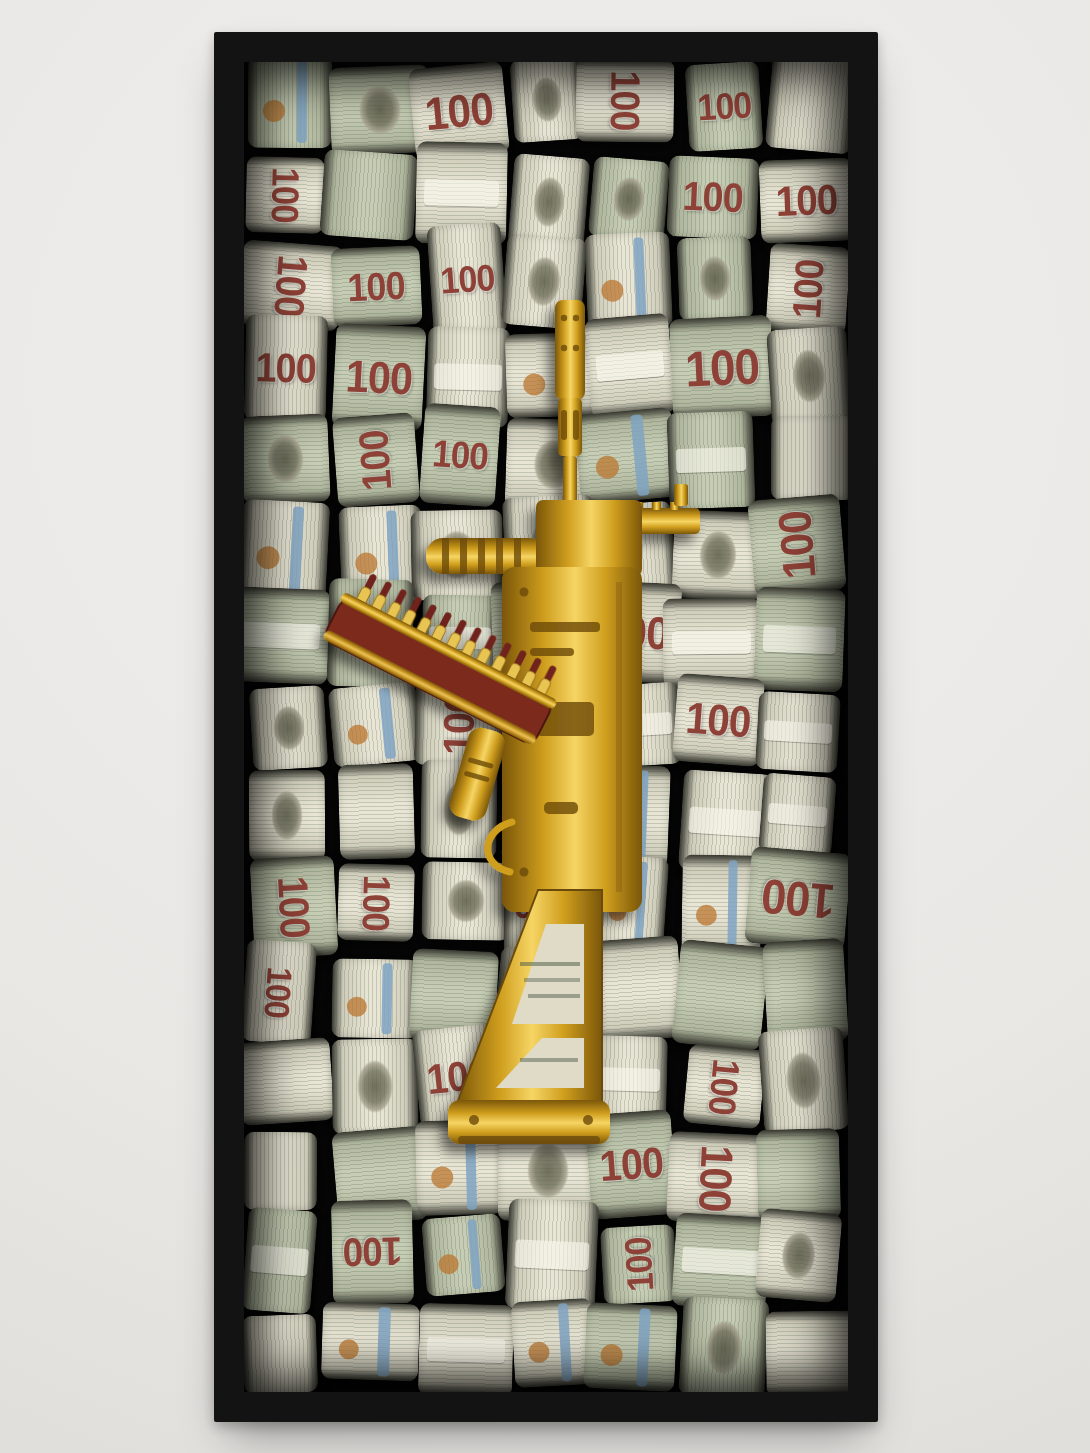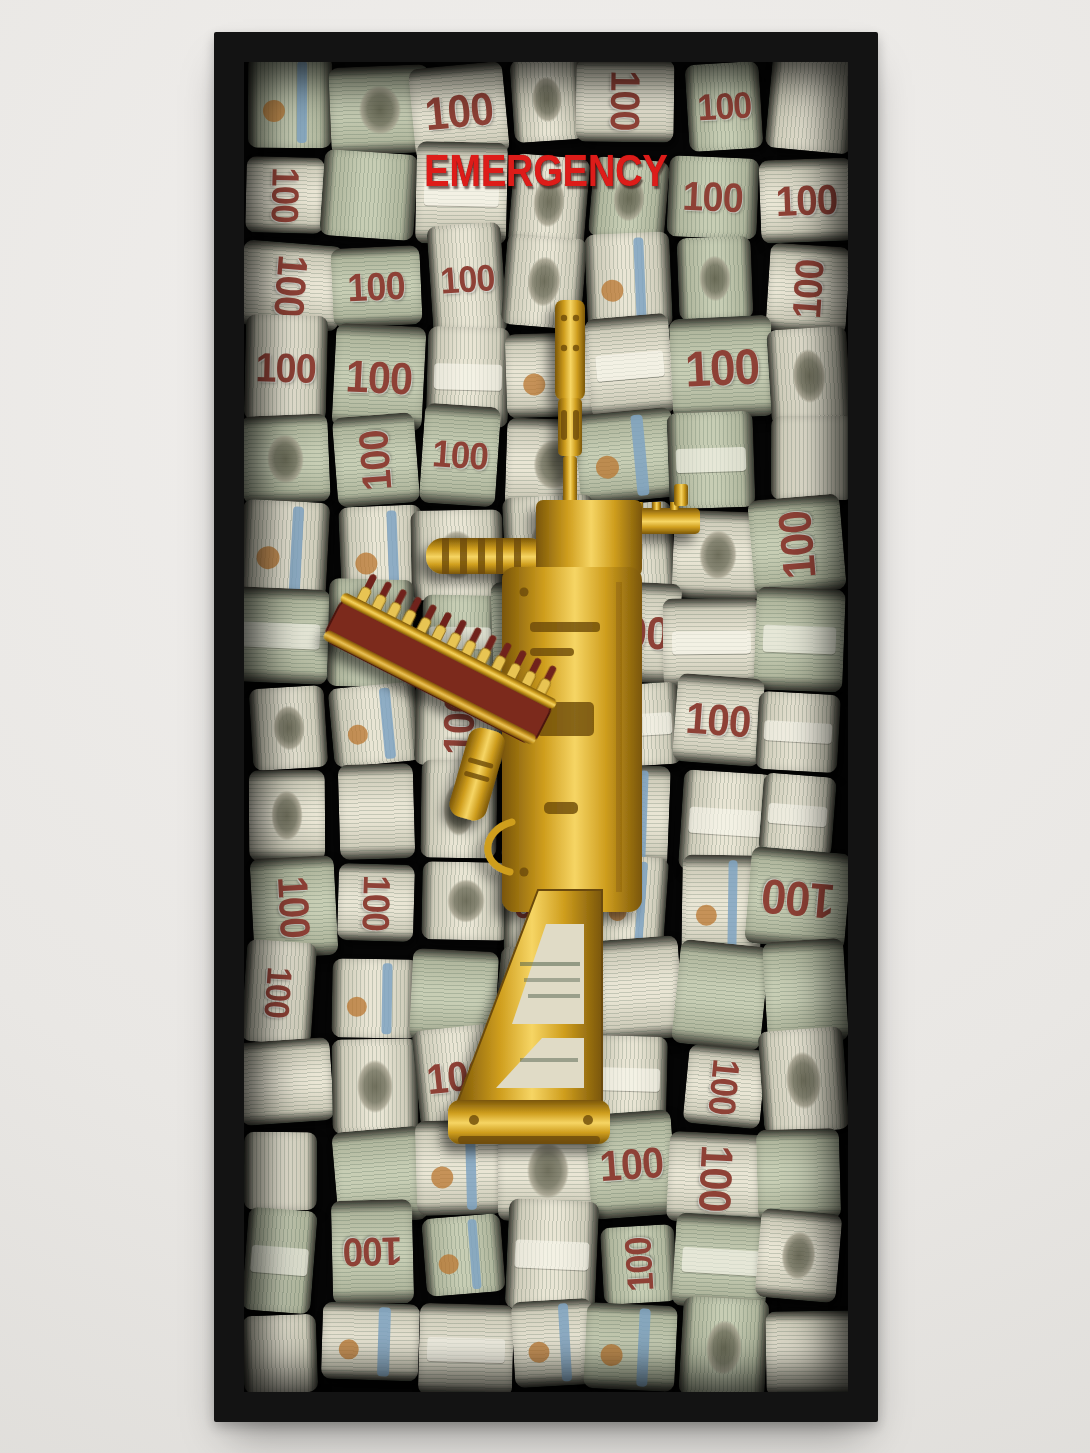"EMERGENCY" div.caption { html: <div> <span>EMERGENCY</span> </div> -> none }
